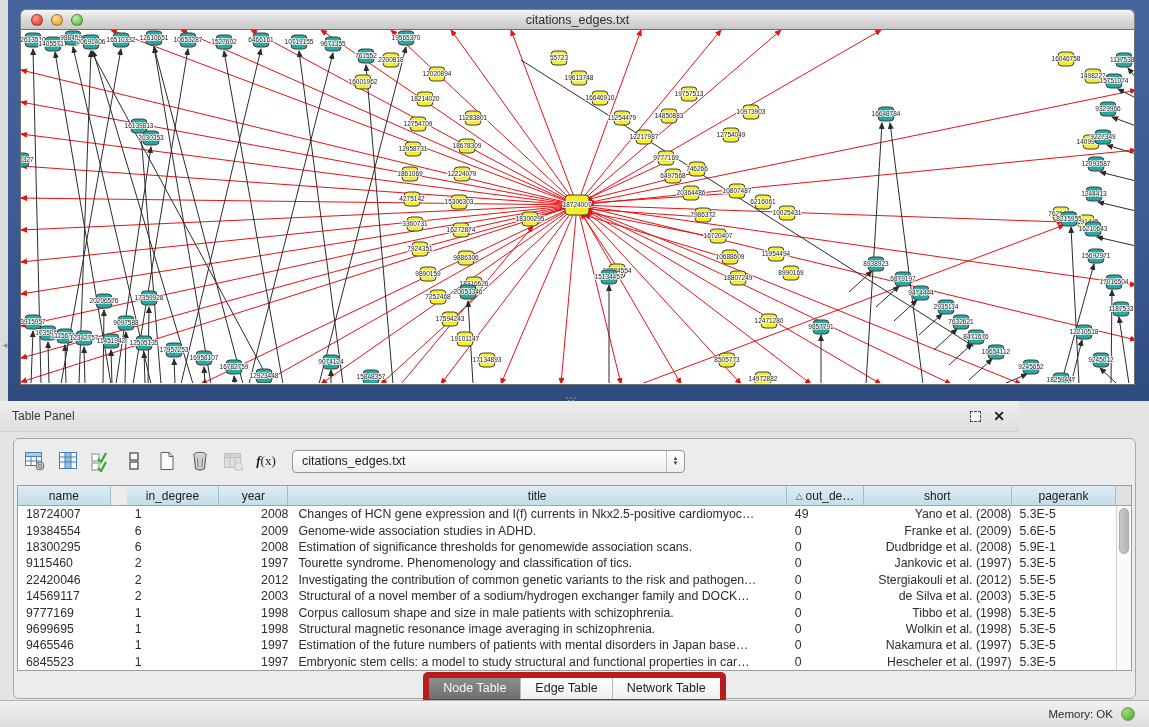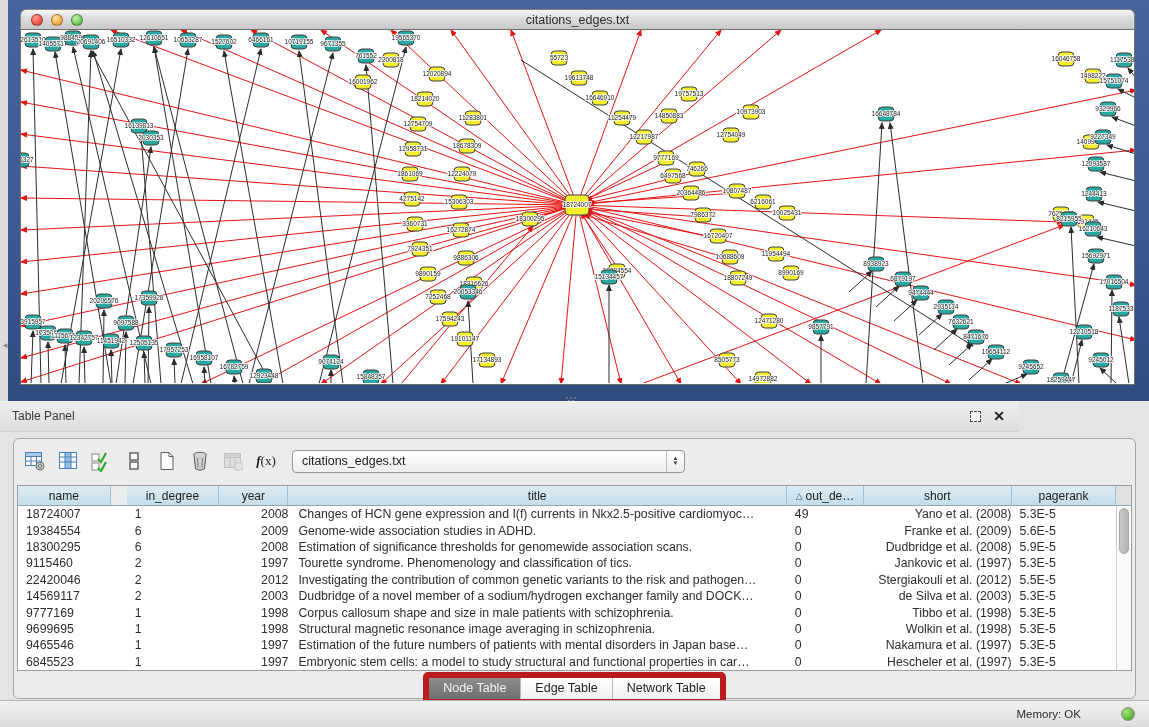"5.9E-5" div.td { text: 5.9E-5 -> 5.9E-1 }
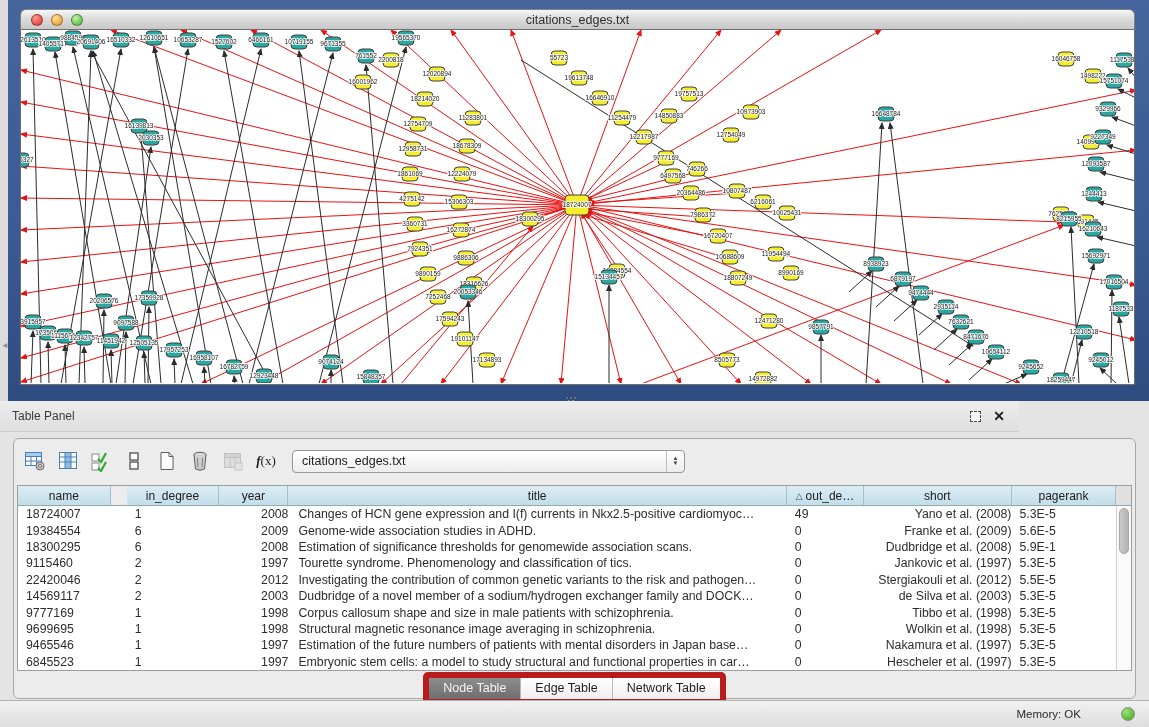"Dudbridge of a novel member" div.td { text: Dudbridge -> Structural }
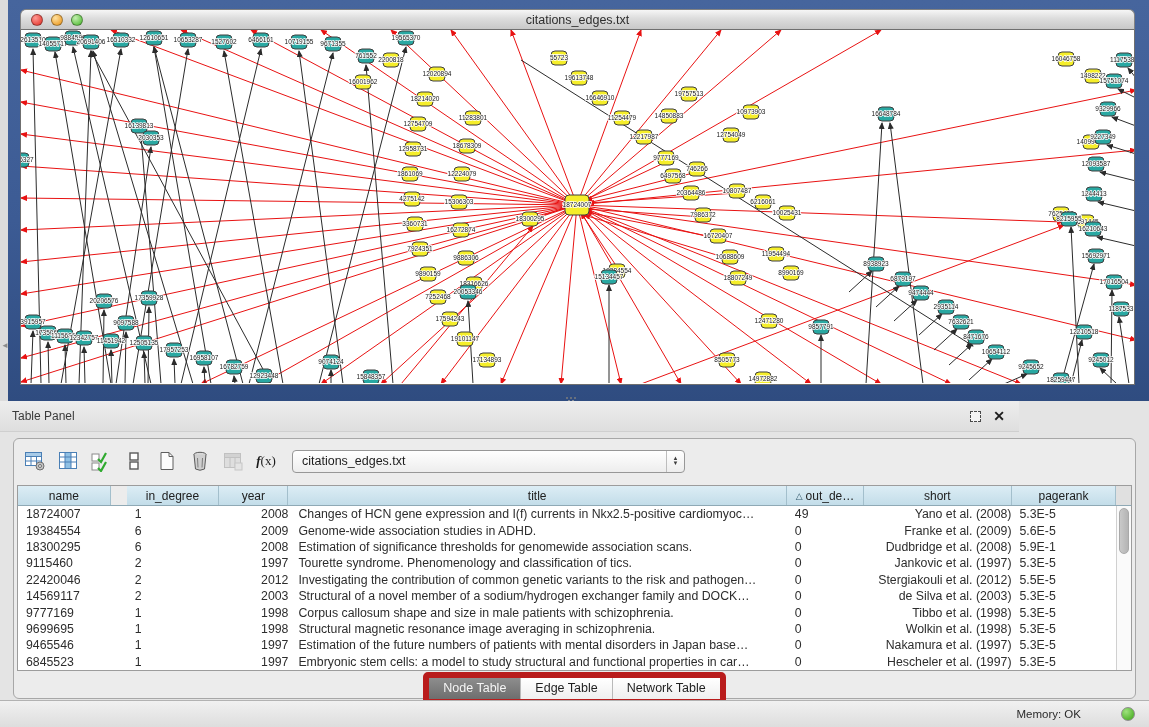"Memory: OK" .statusbar { gap: 32px -> none }
